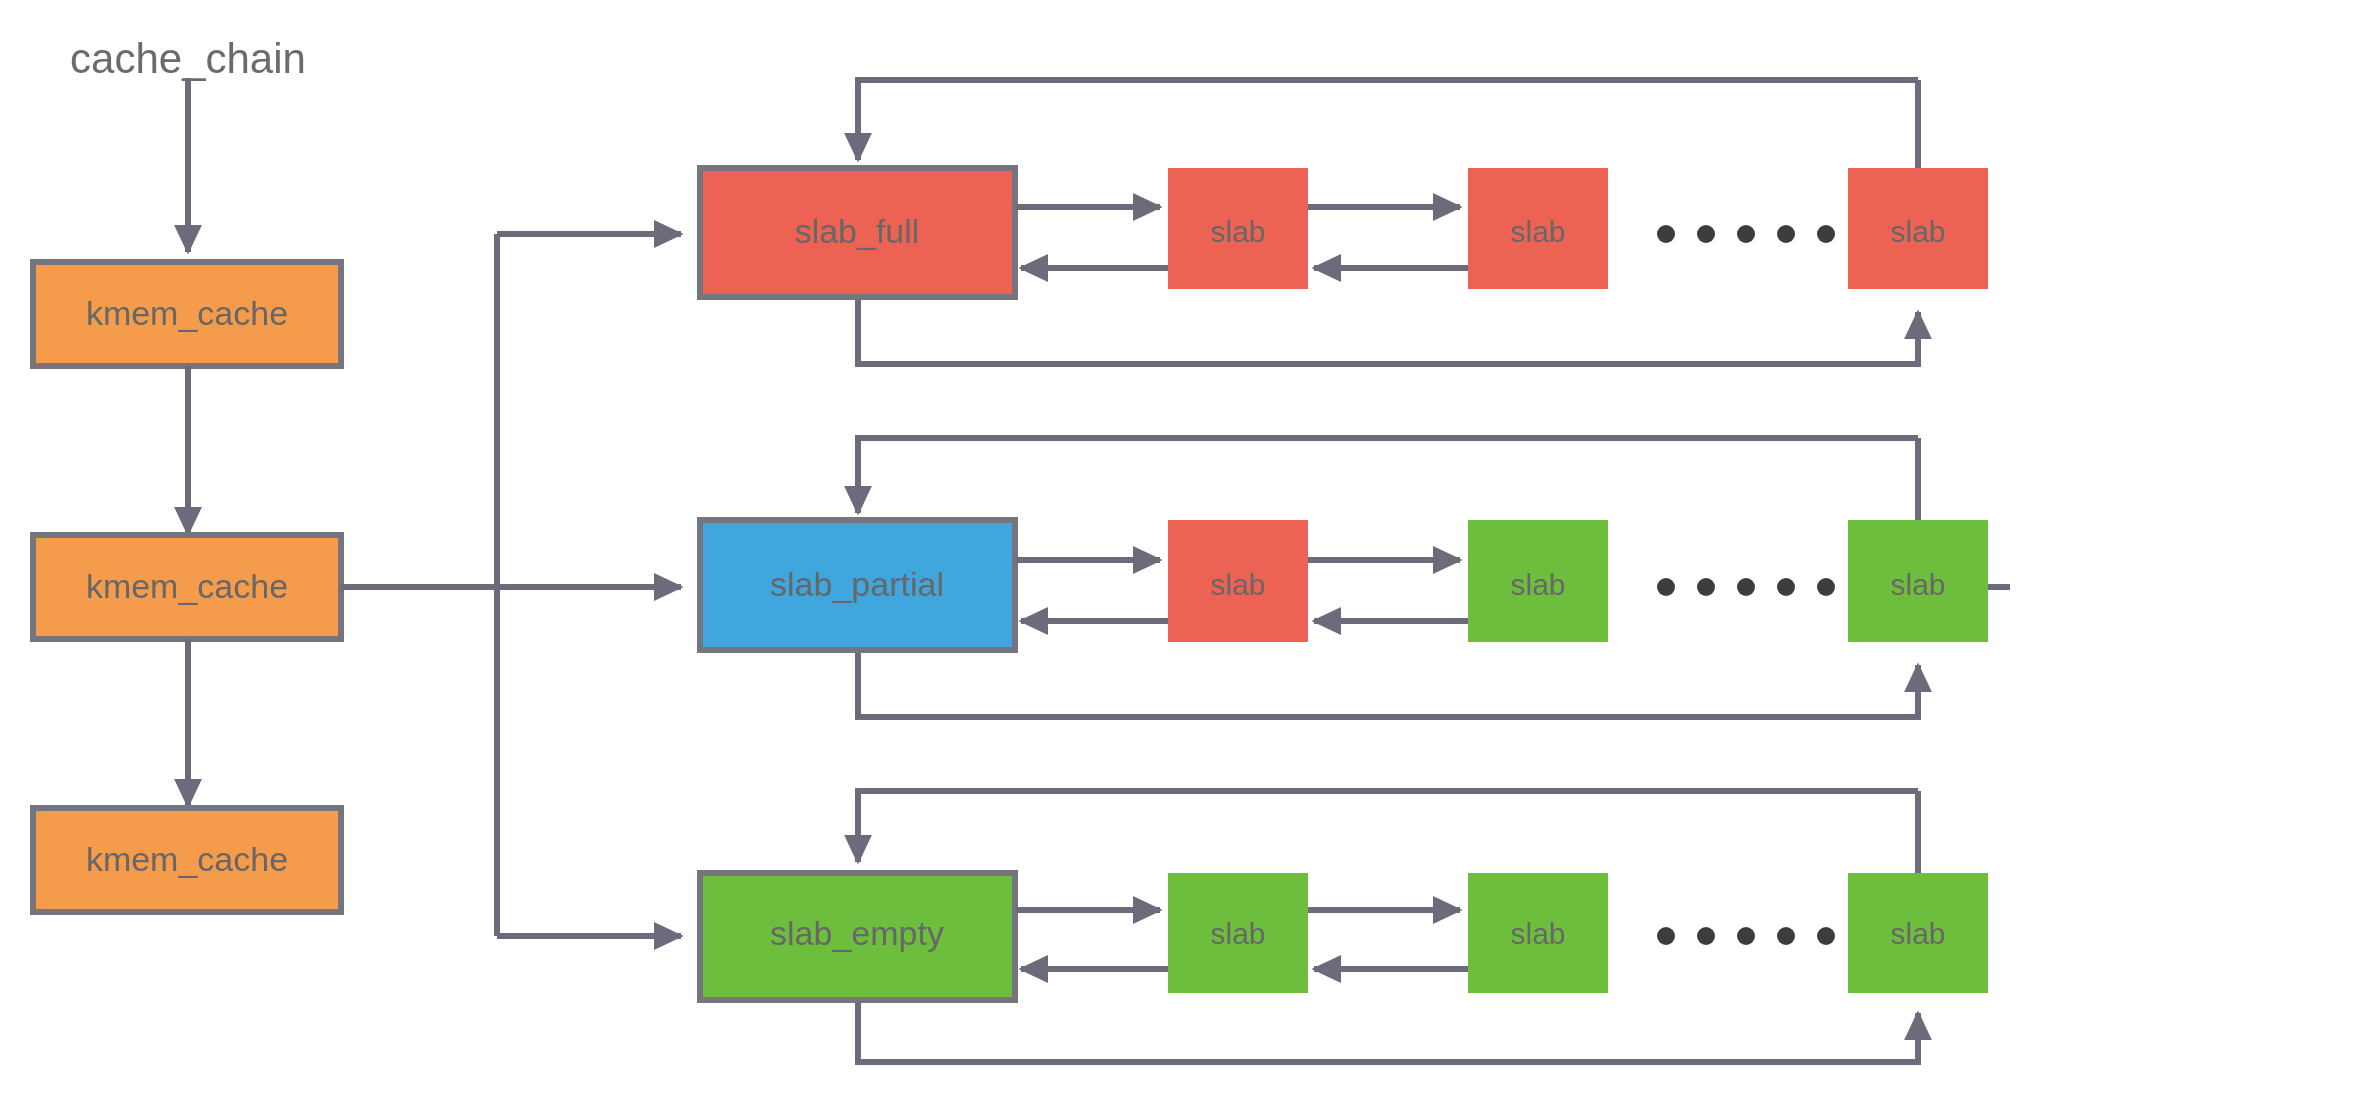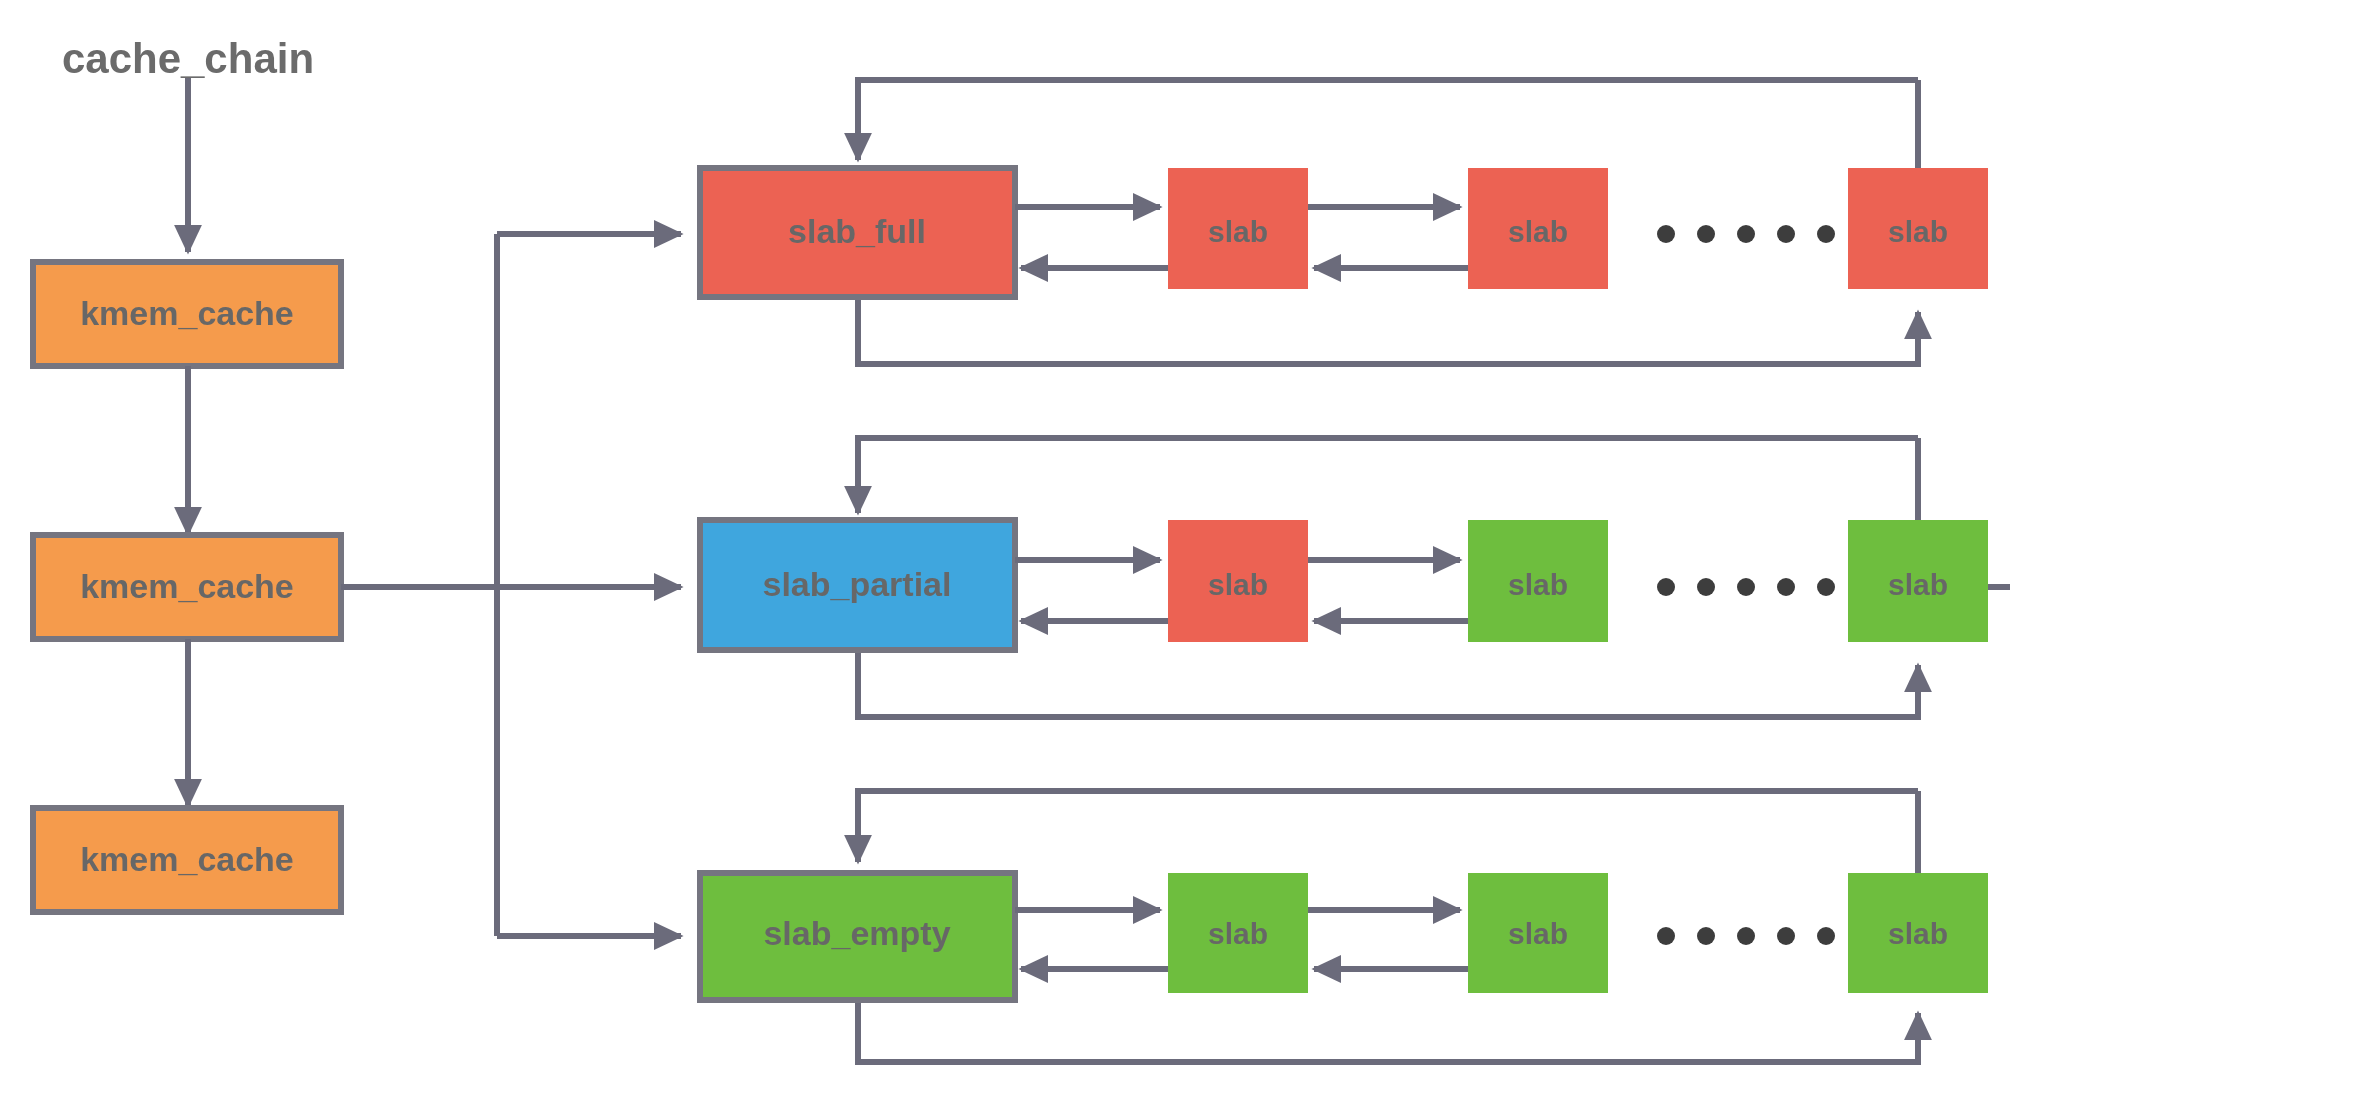"cache_chain" #canvas { font-weight: bold -> none }
